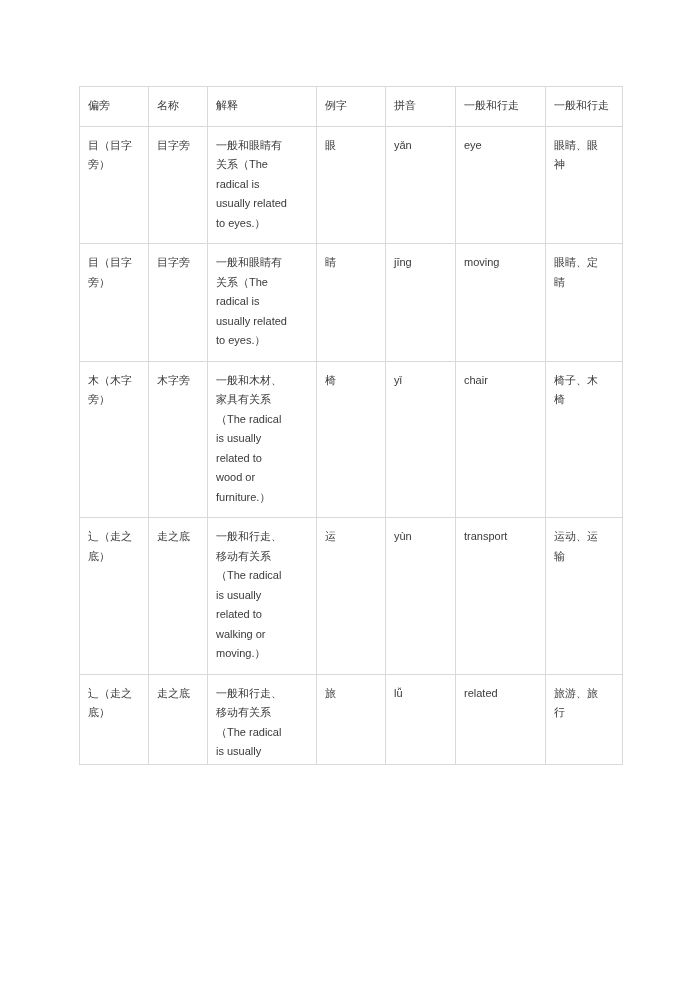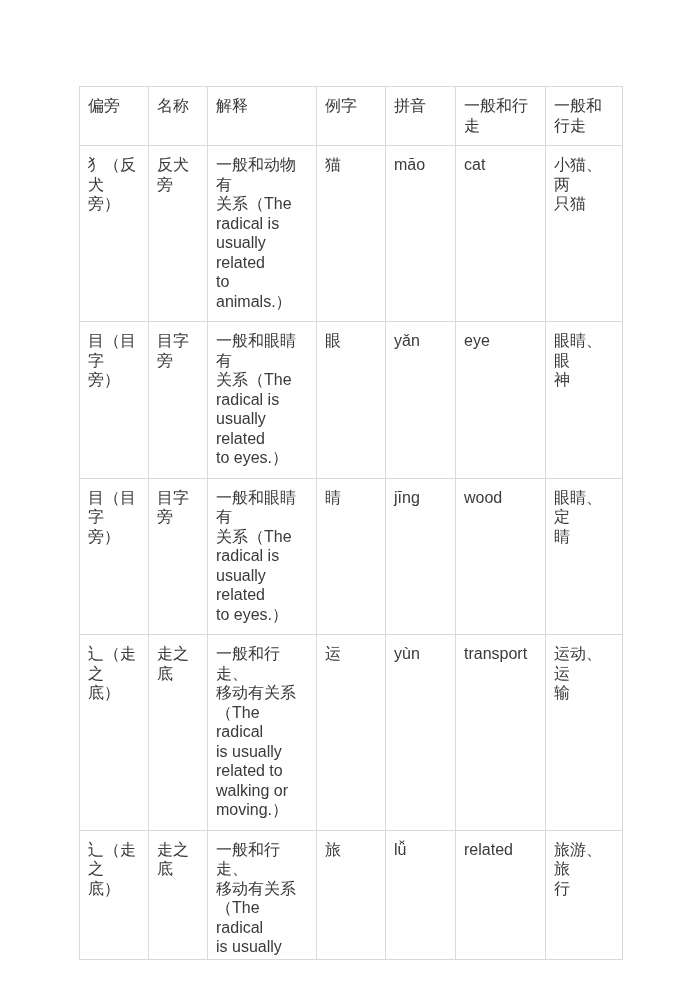"偏旁" table.radical-table th, table.radical-table td { font-size: 16px -> 11px }
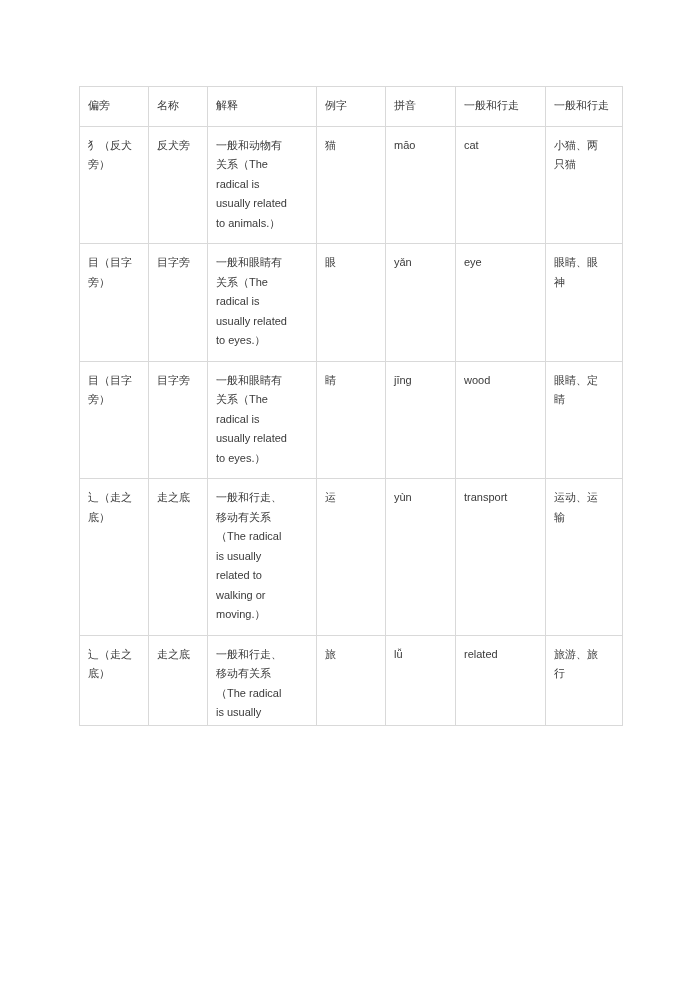"犭（反犬" tr { html: <tr> <td>犭（反犬 旁）</td> <td>反犬旁</td> <td>一般和动物有 关系（The radical is usually related to animals.）</td> <td>猫</td> <td>māo</td> <td>cat</td> <td>小猫、两 只猫</td> </tr> -> none }
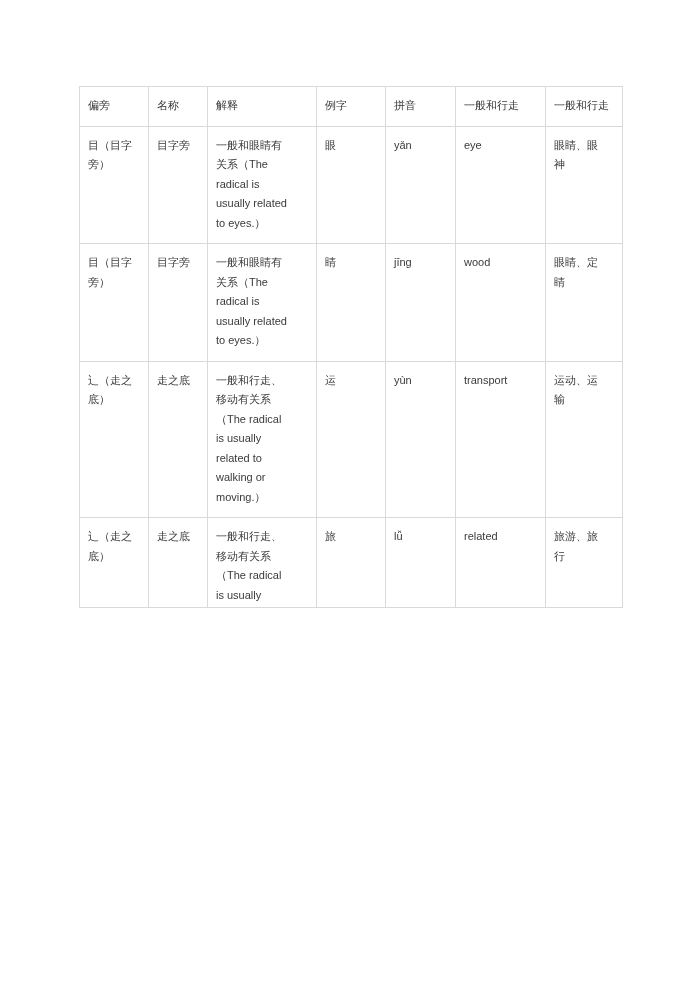"wood" td { text: wood -> moving }
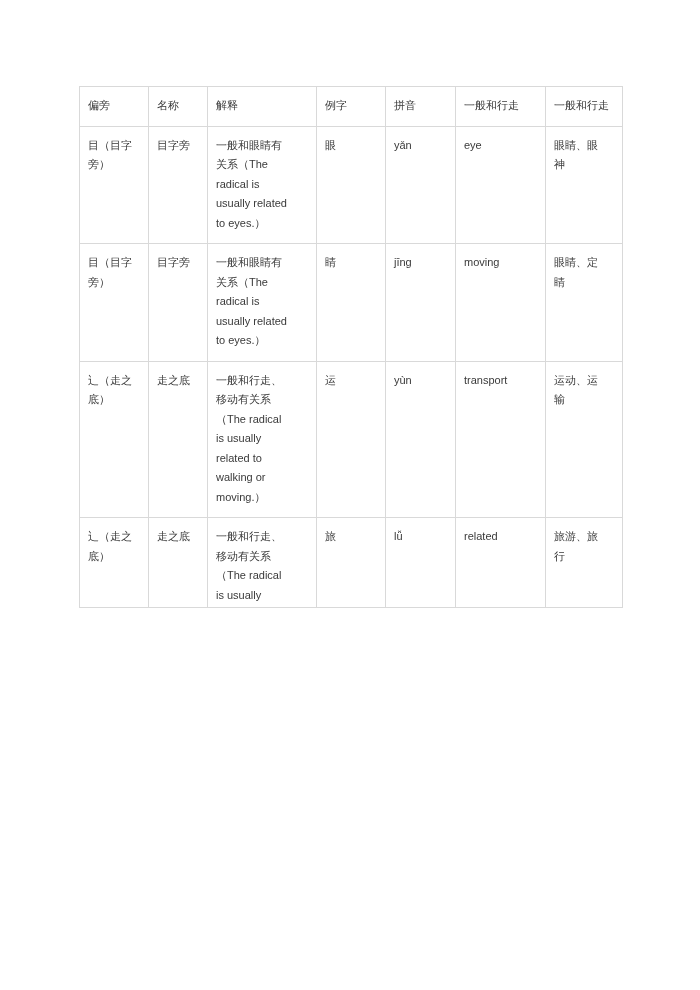"木（木字" tr { html: none -> <tr> <td>木（木字 旁）</td> <td>木字旁</td> <td>一般和木材、 家具有关系 （The radical is usually related to wood or furniture.）</td> <td>椅</td> <td>yǐ</td> <td>chair</td> <td>椅子、木 椅</td> </tr> }
